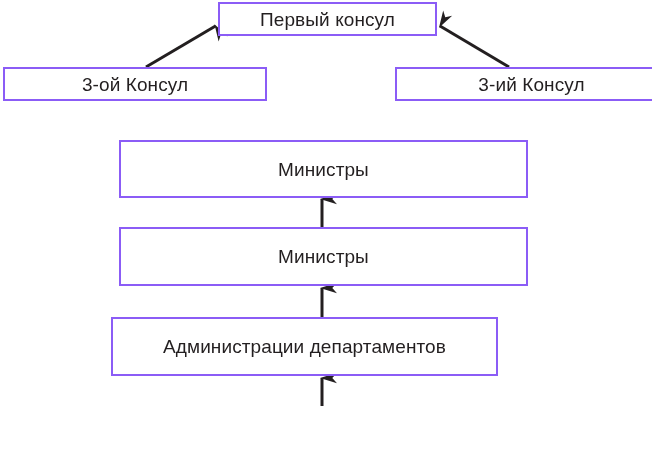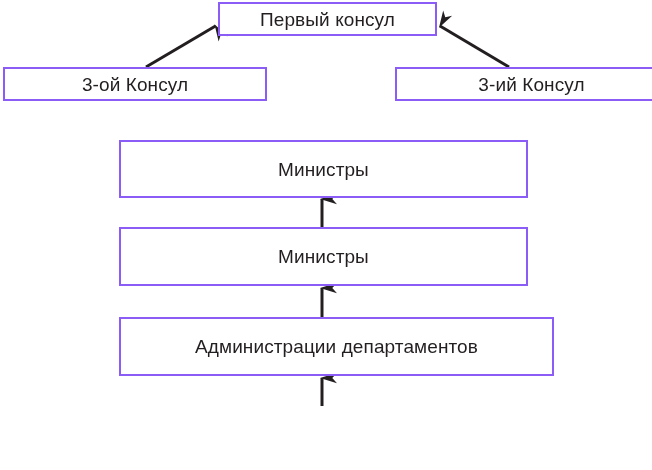"Администрации департаментов" #node-department-admins { left: 119px -> 111px; width: 435px -> 387px }
